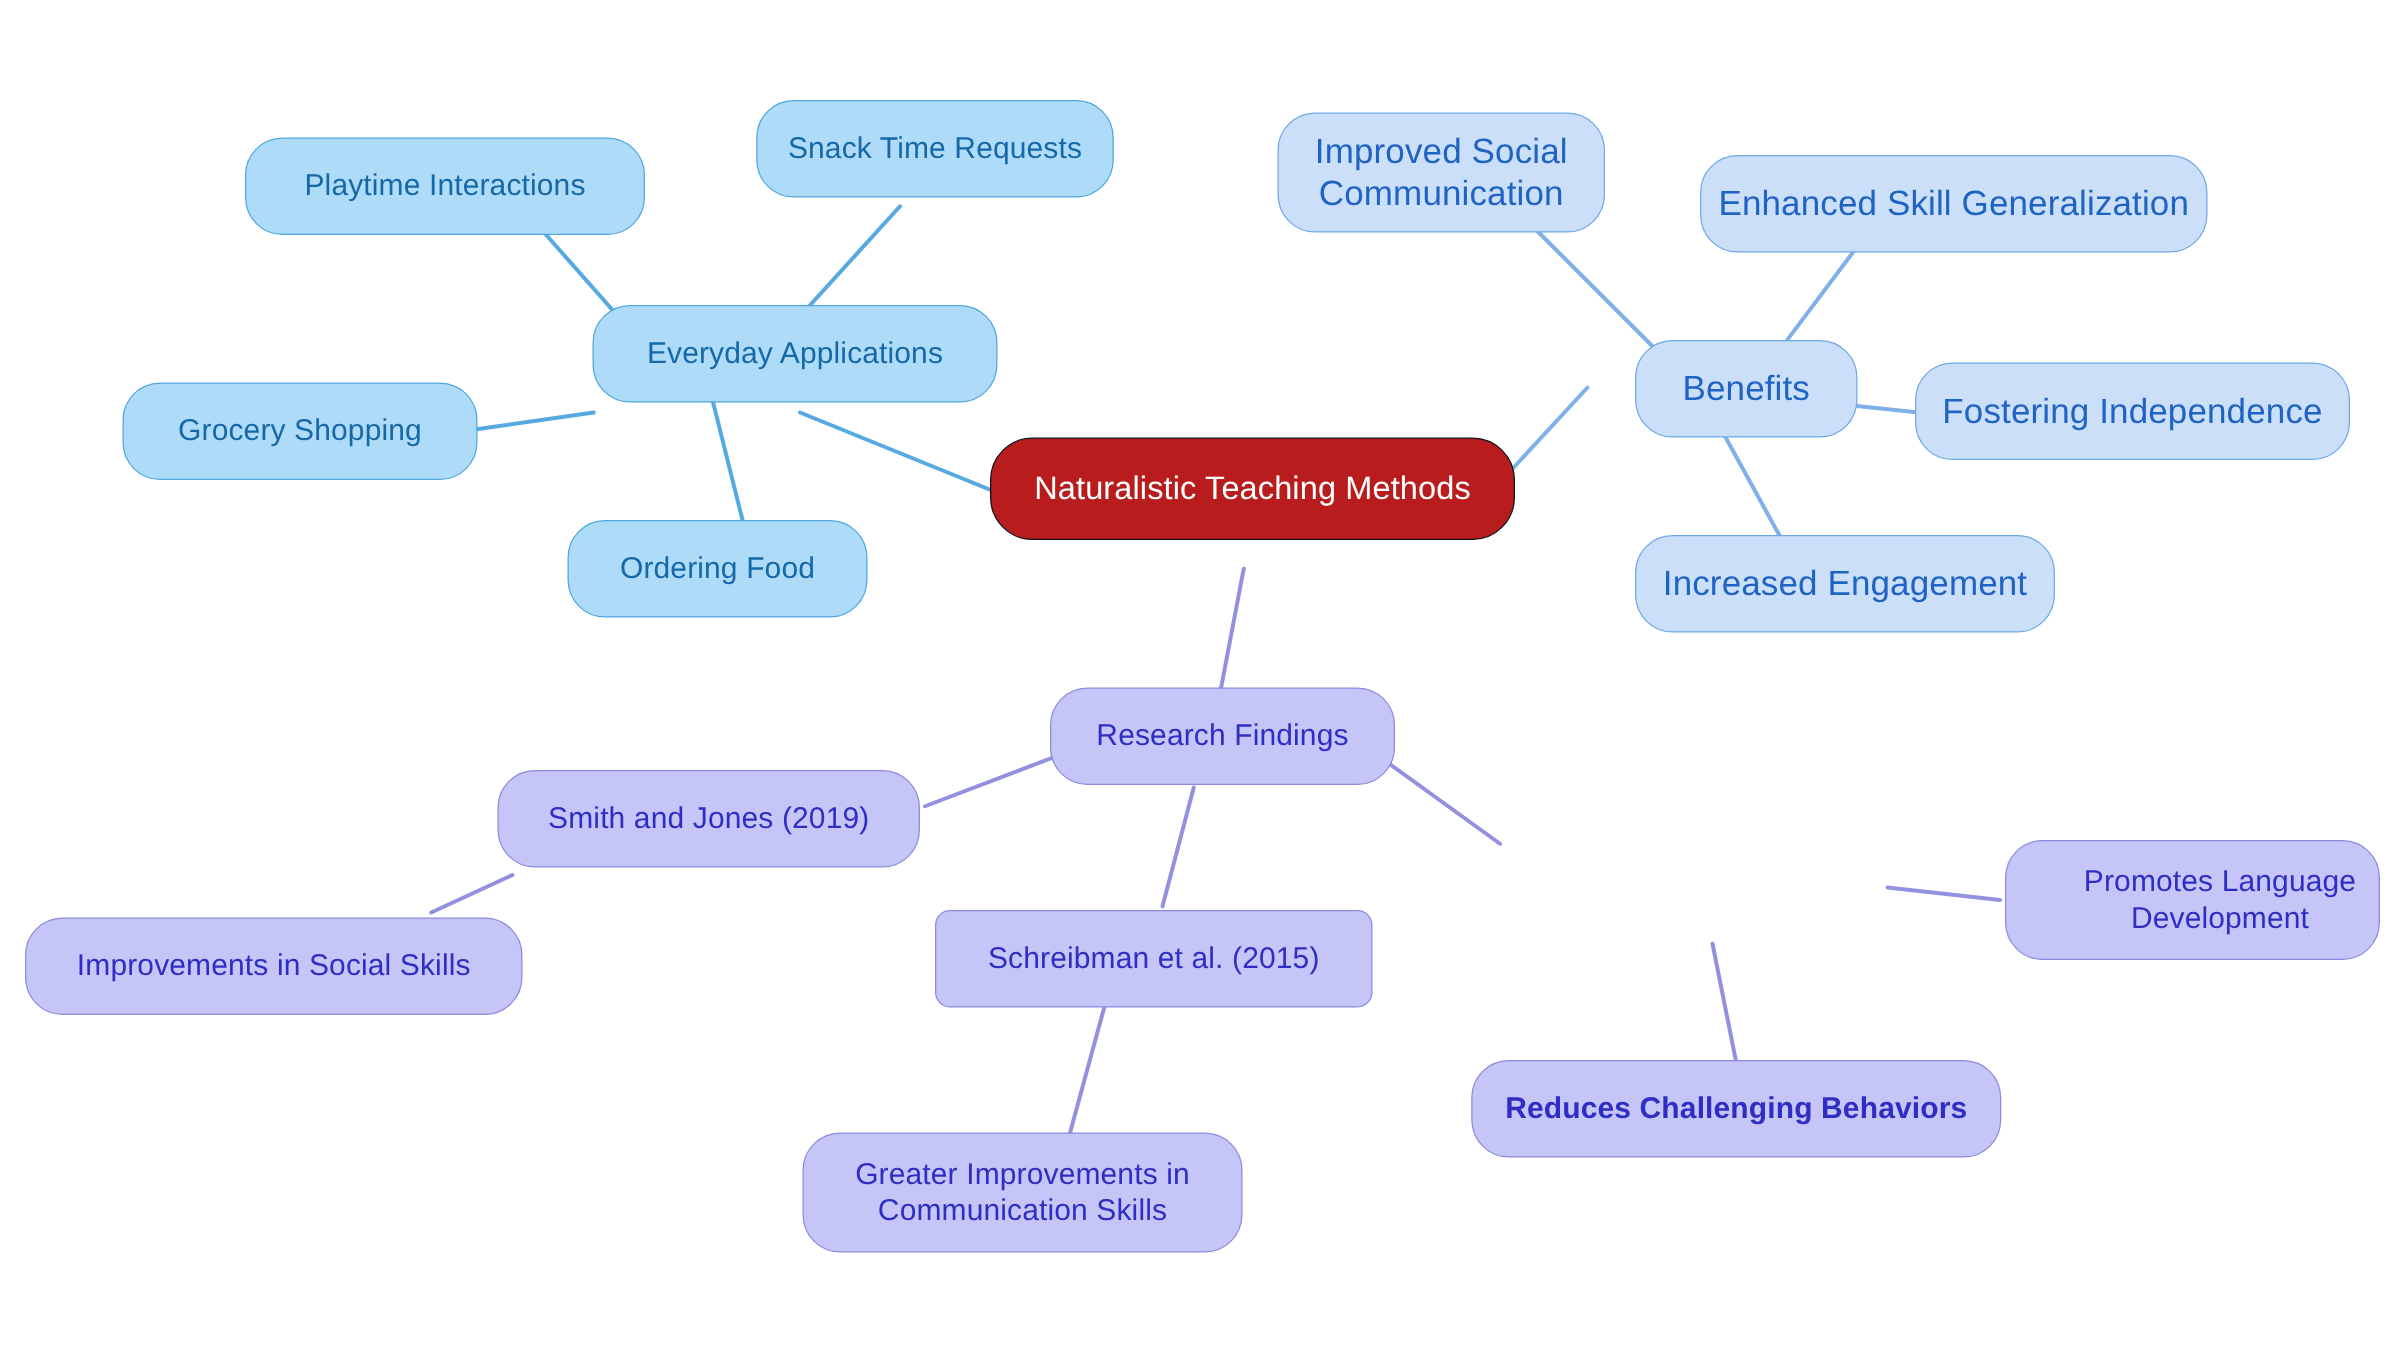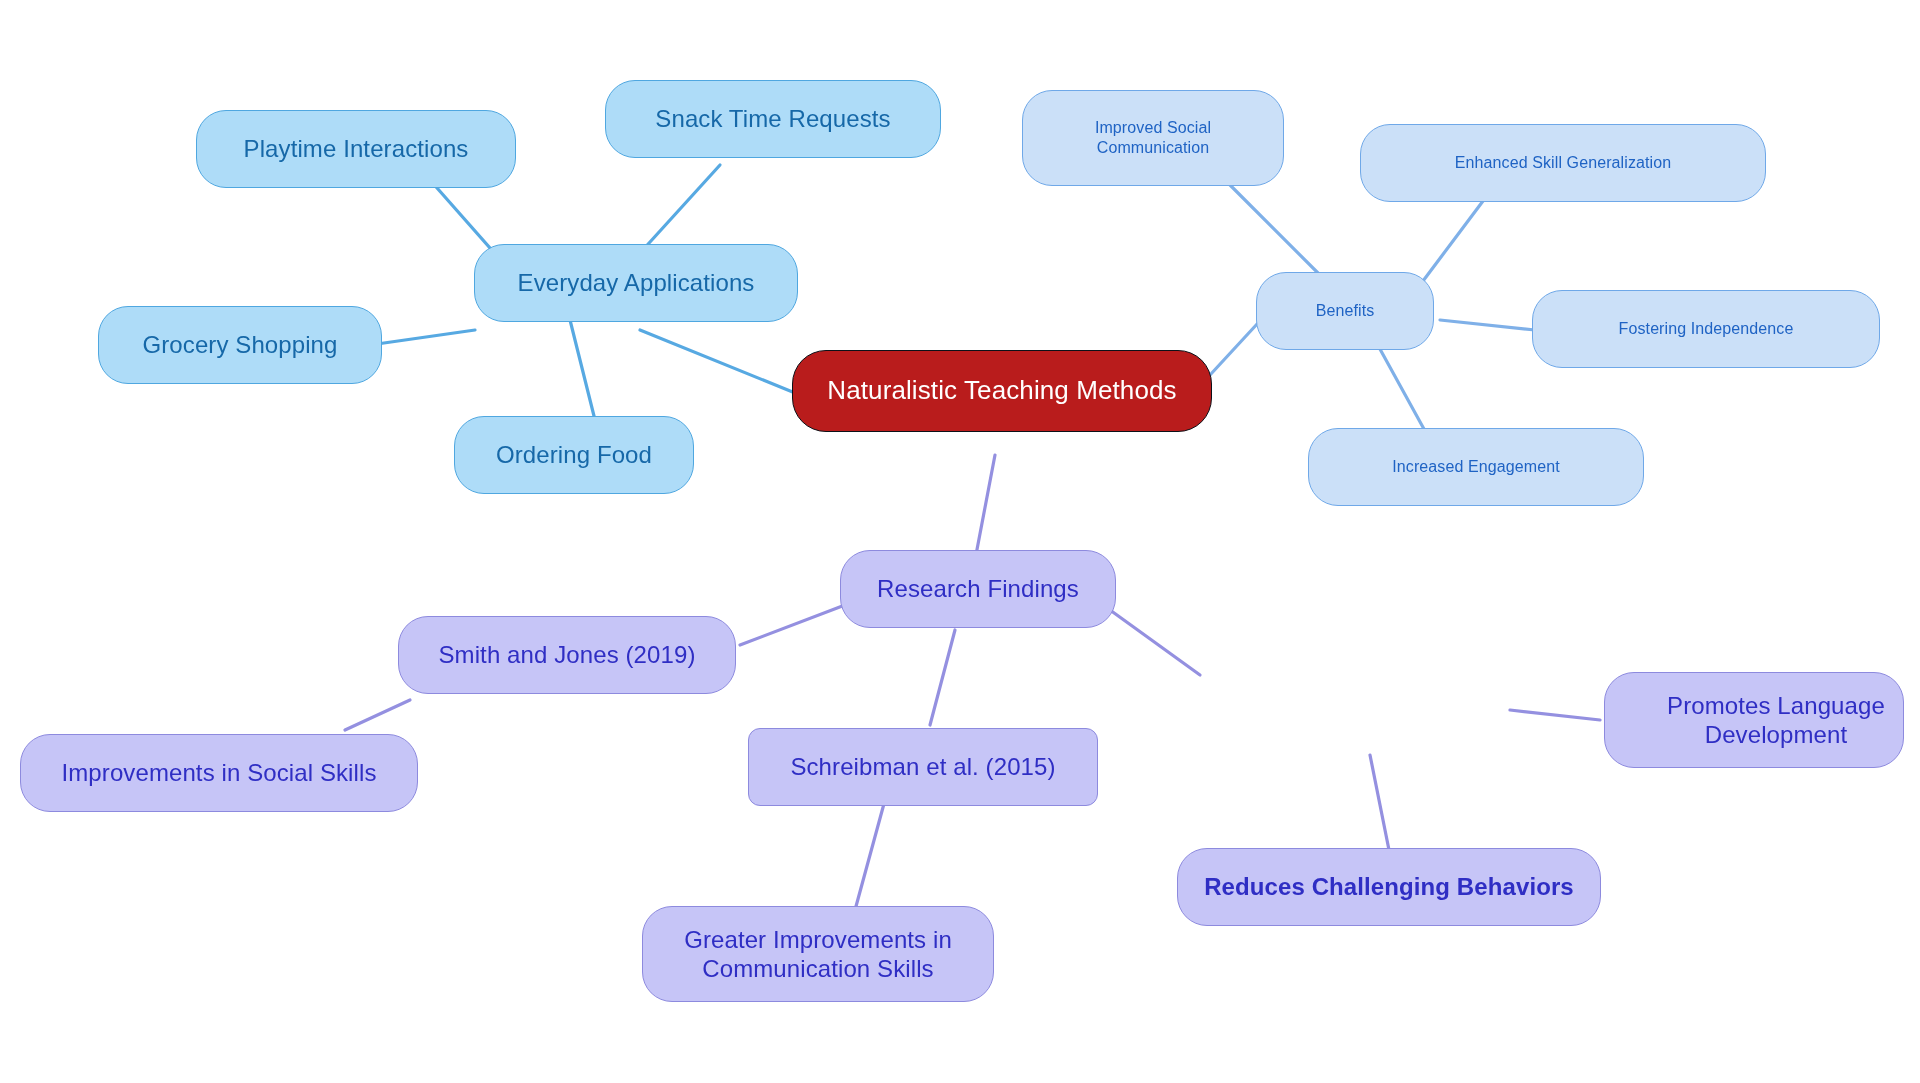"Snack Time Requests" div.node { width: 336px -> 286px }
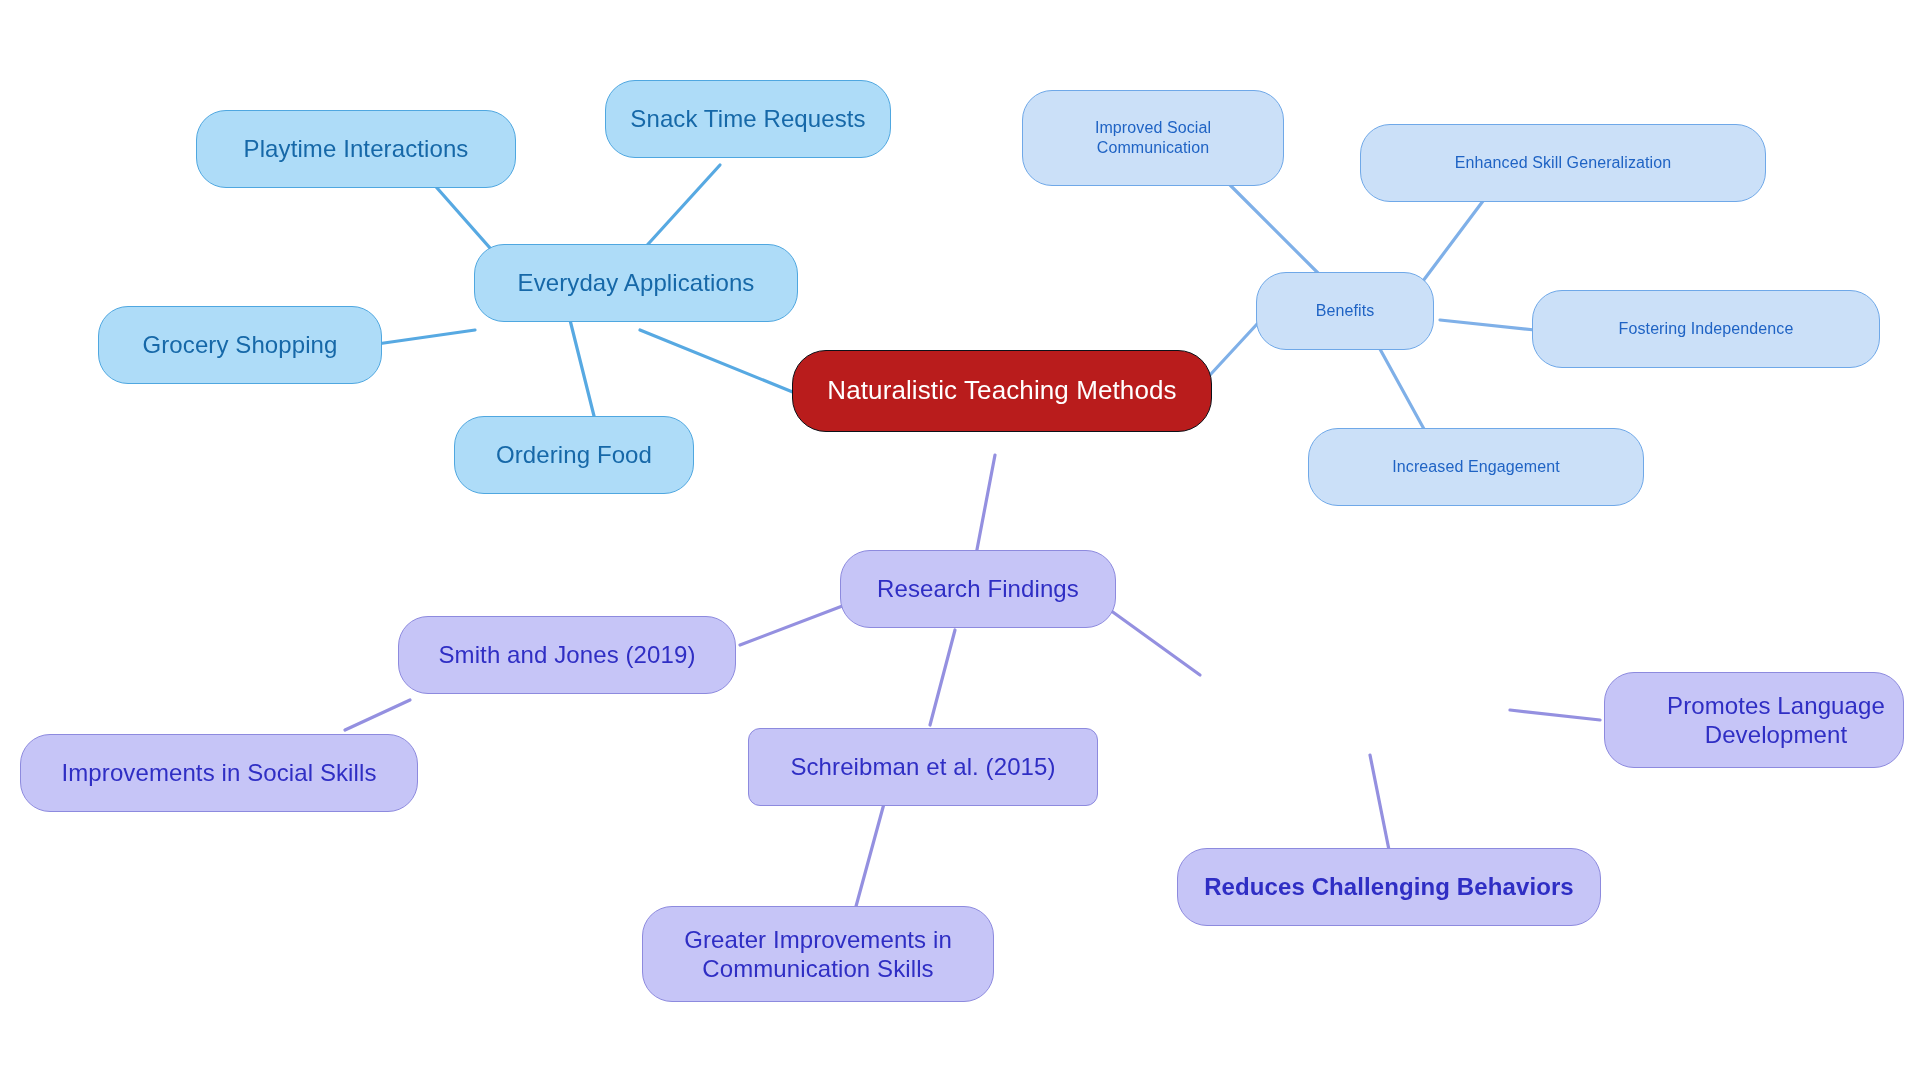"Improved Social" .node-paleblue { font-size: 16px -> 28px }
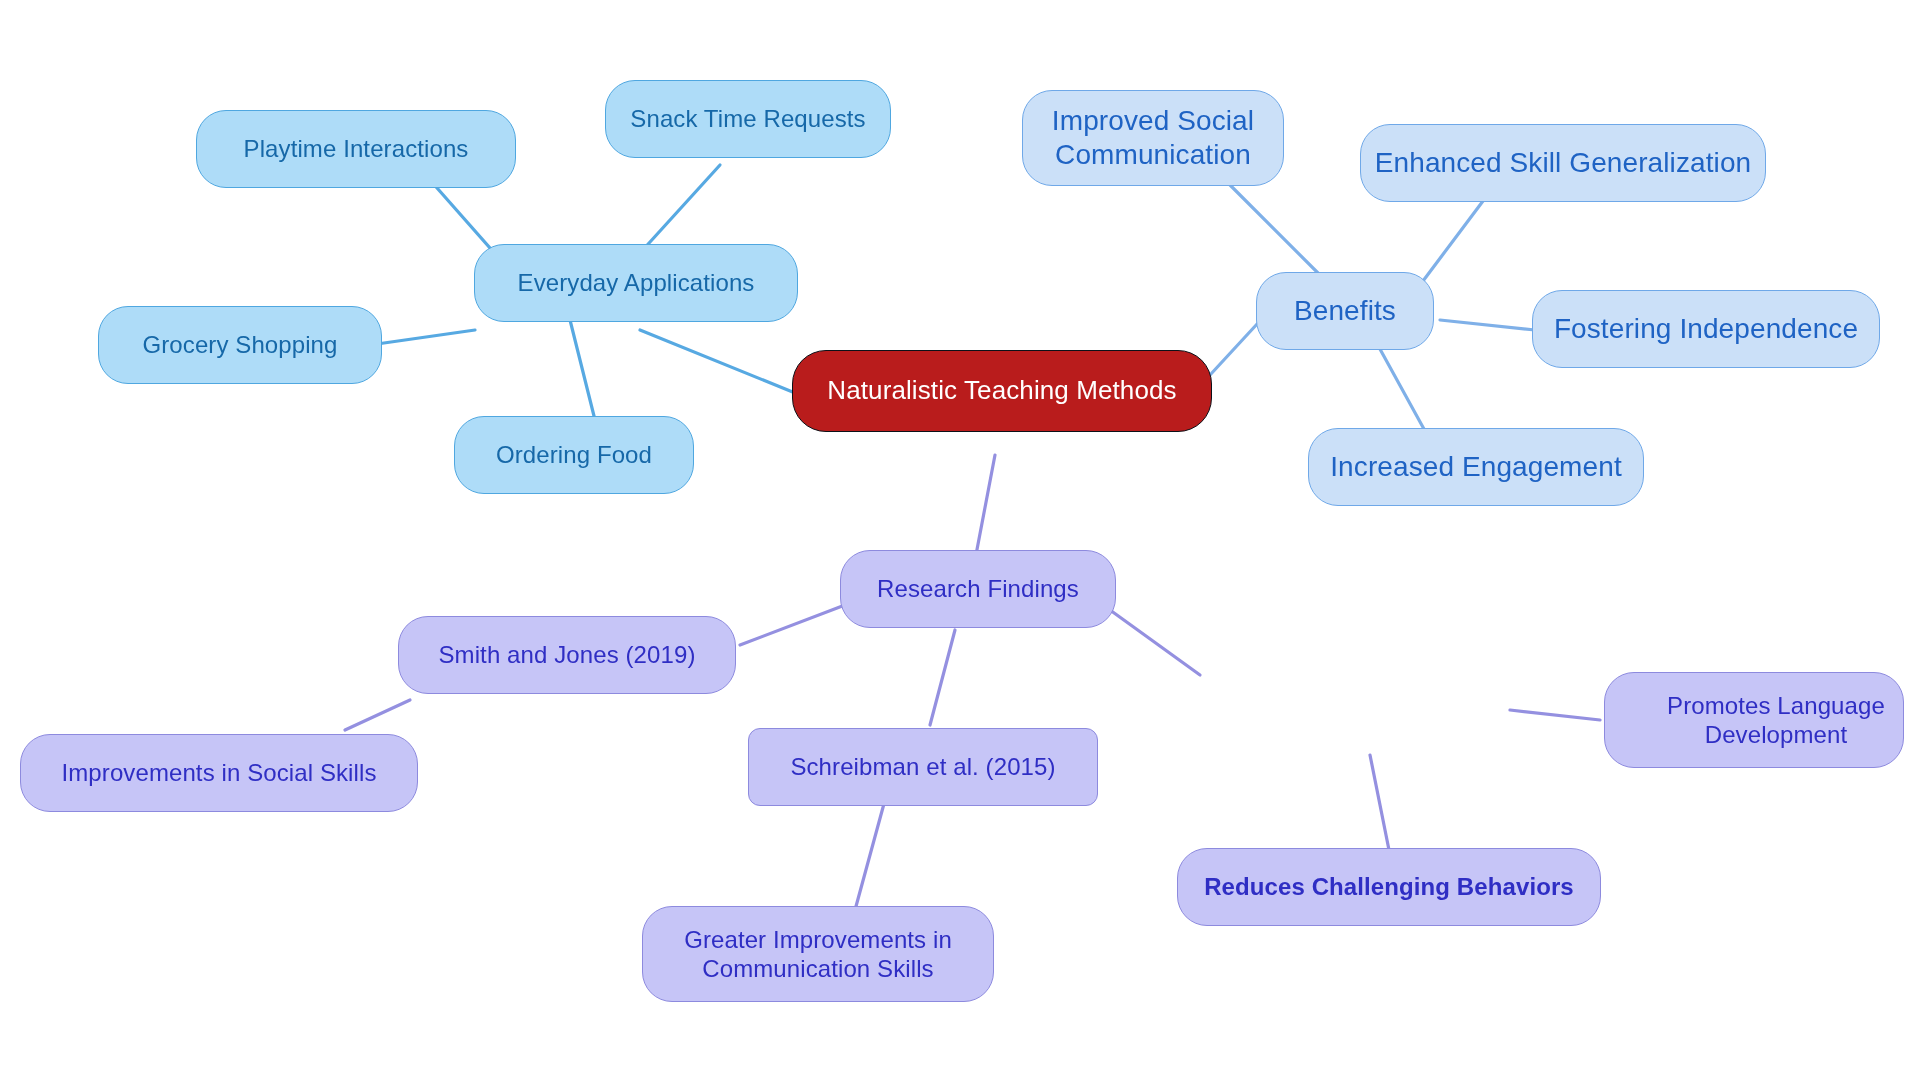"Benefits" div.node { left: 1256px -> 1308px }
